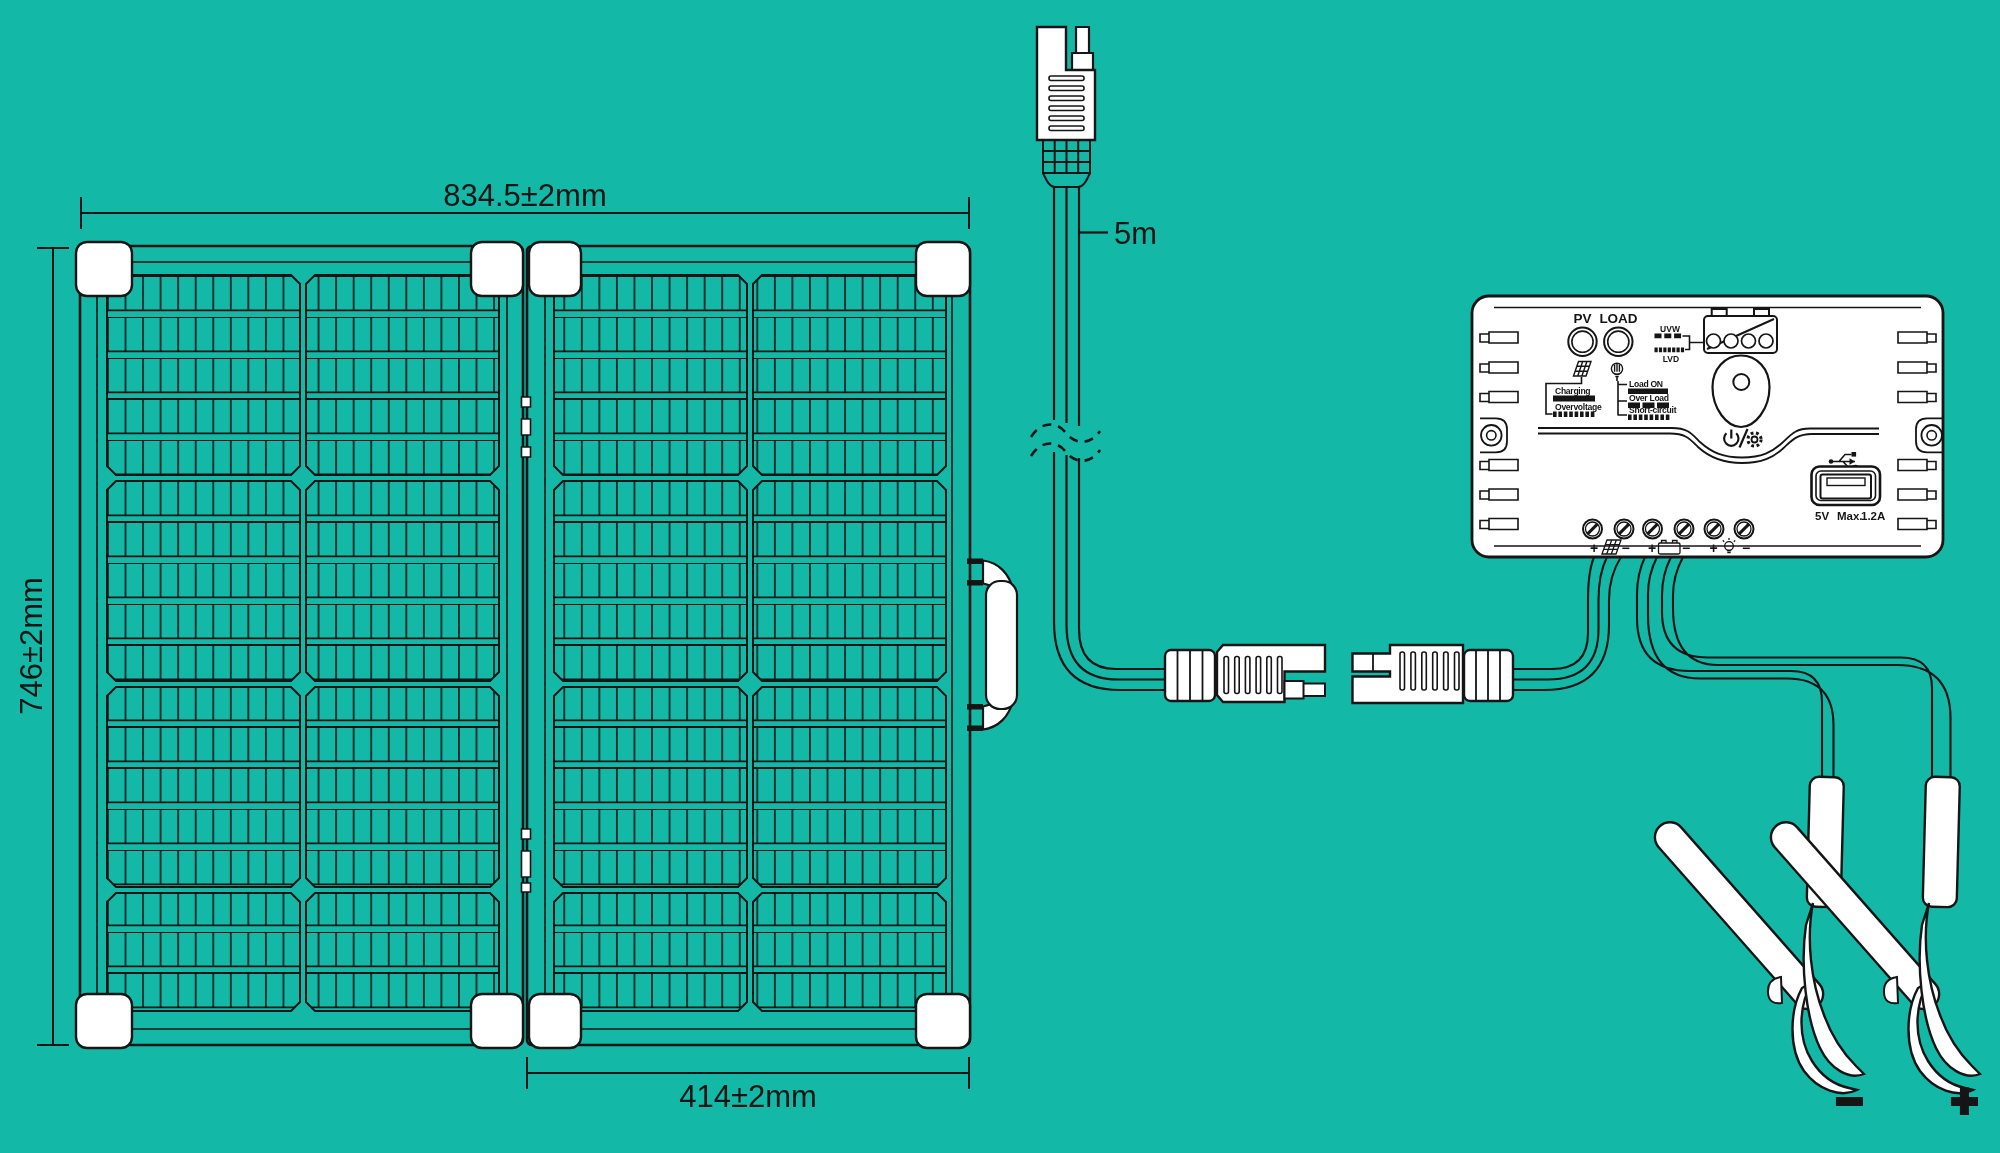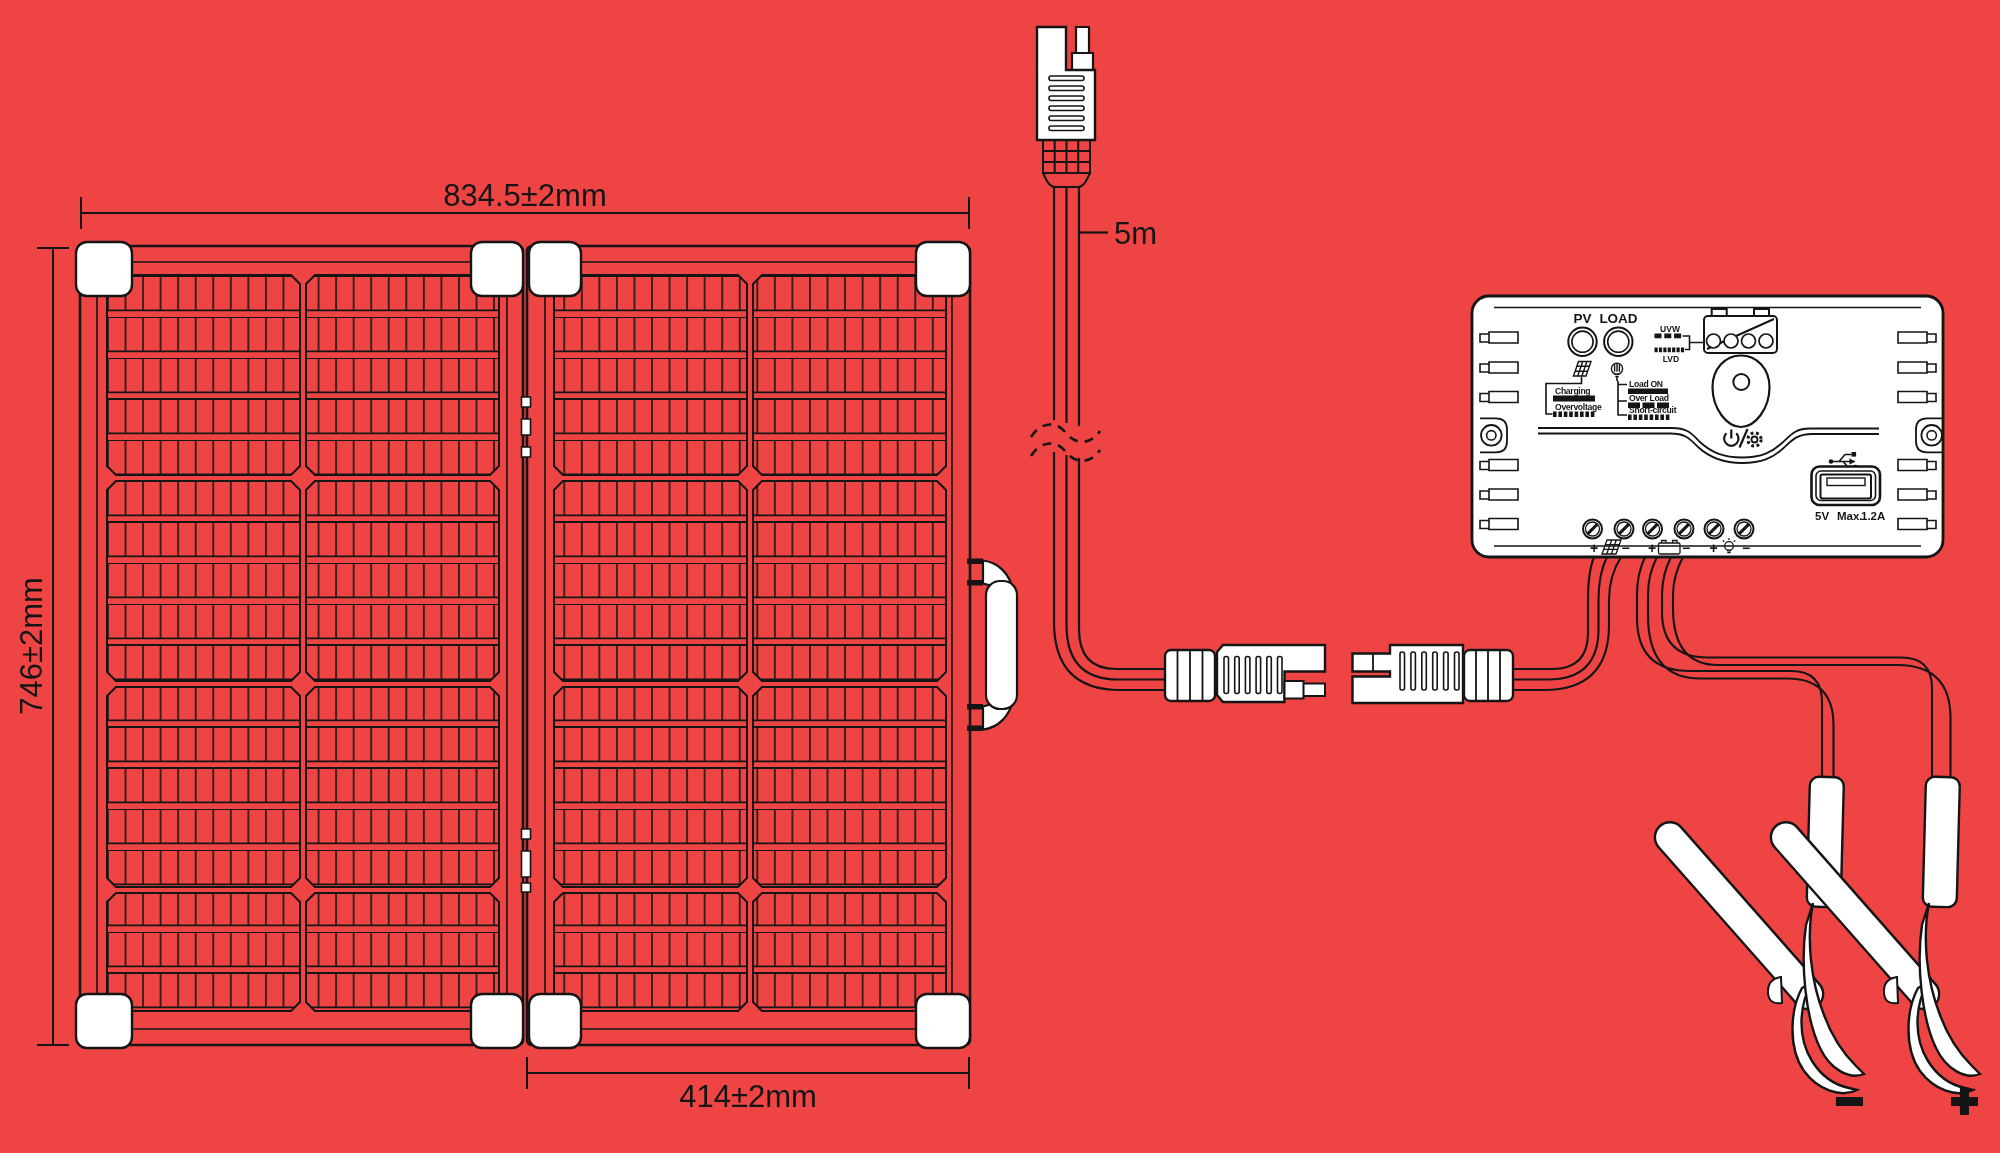"834.5±2mm" .canvas { background: #ef4444 -> #14b8a6 }
